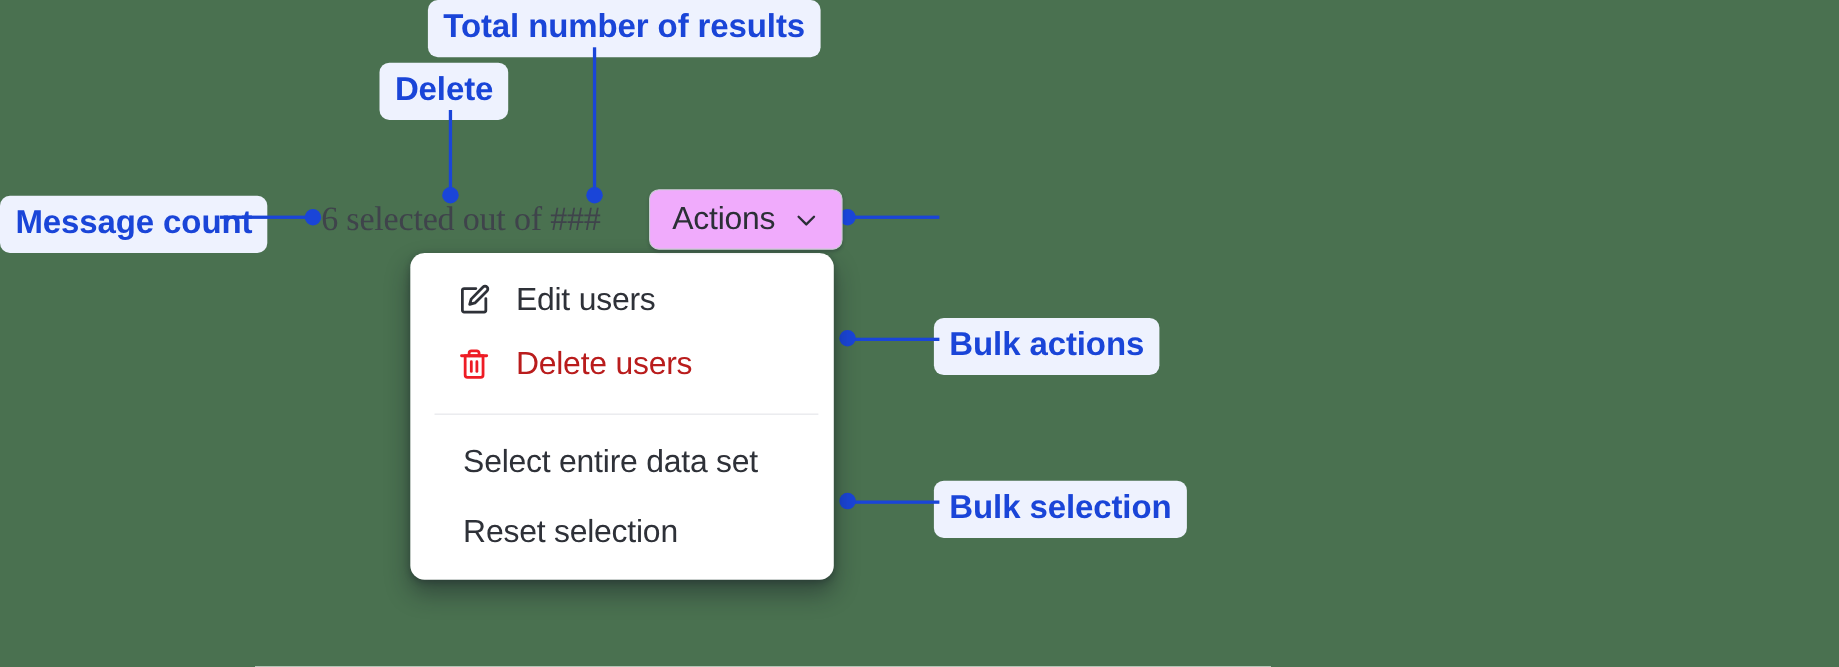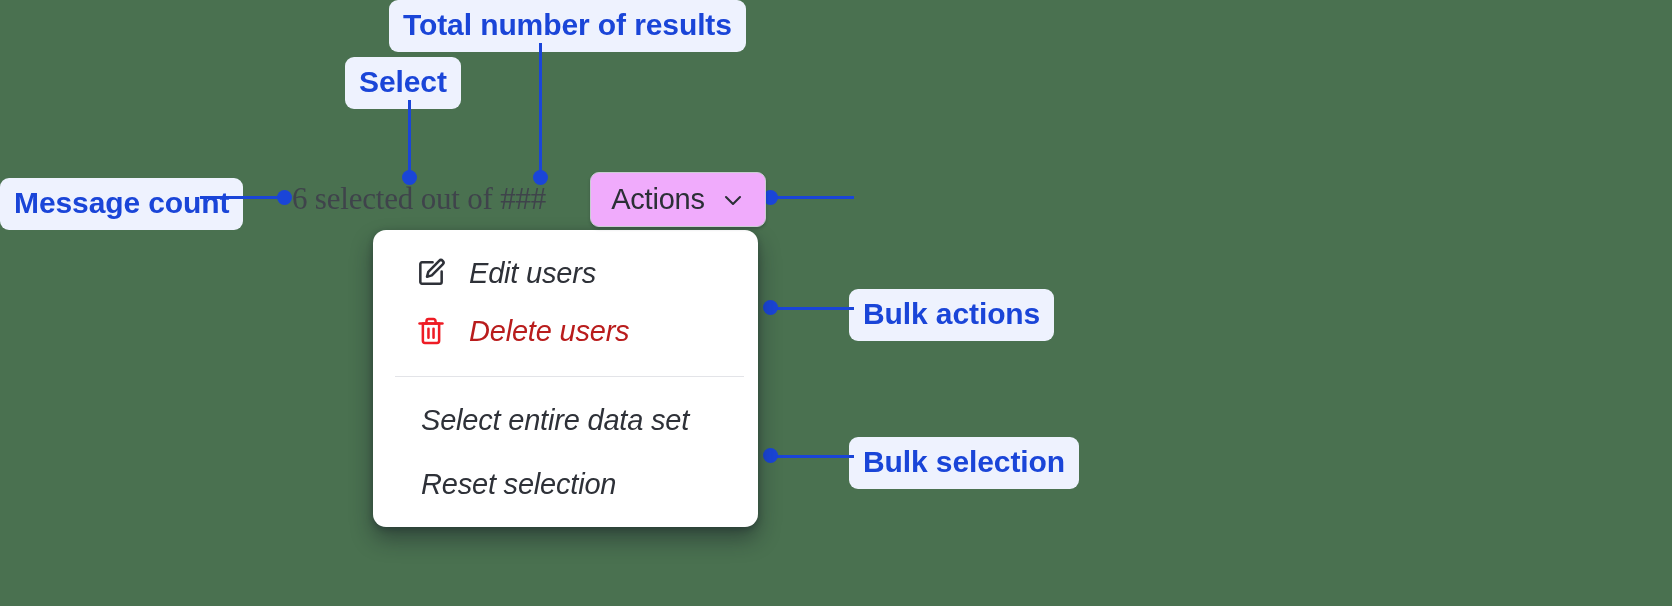"Select" div.anno { text: Select -> Delete }
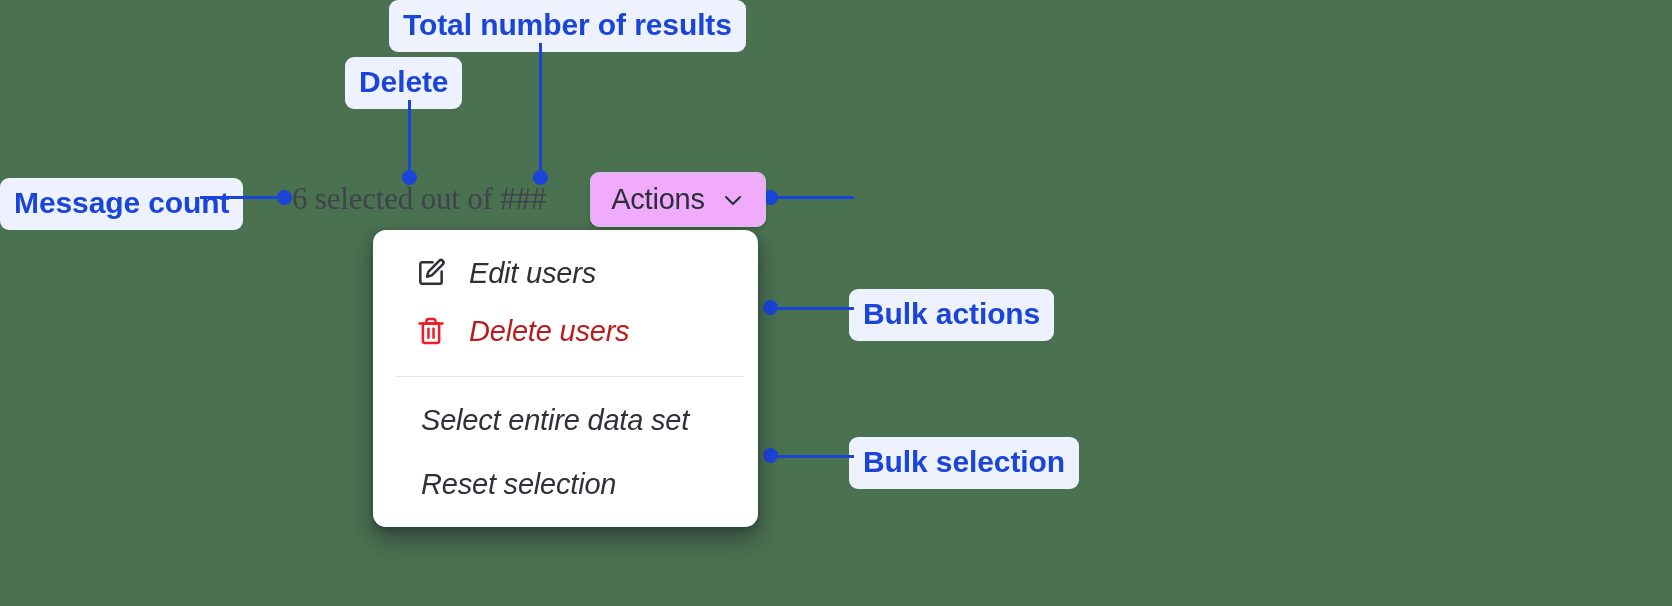"Edit users" #actions-menu { font-style: italic -> none }
